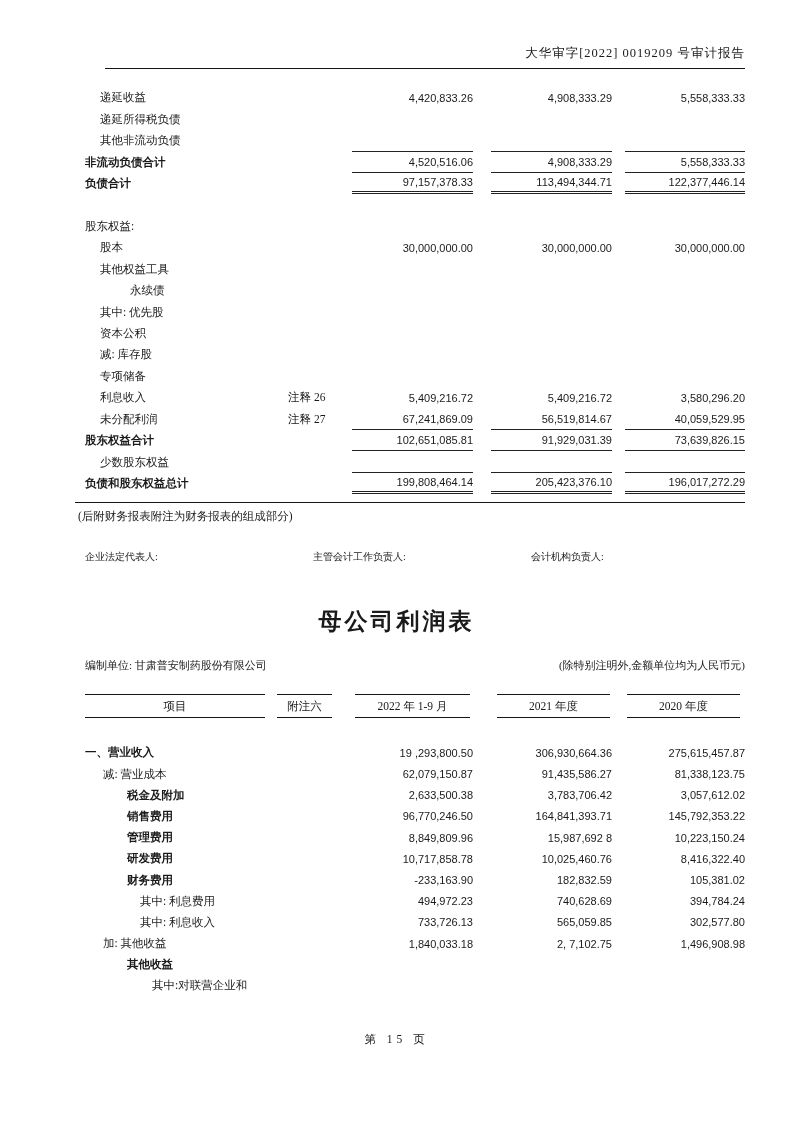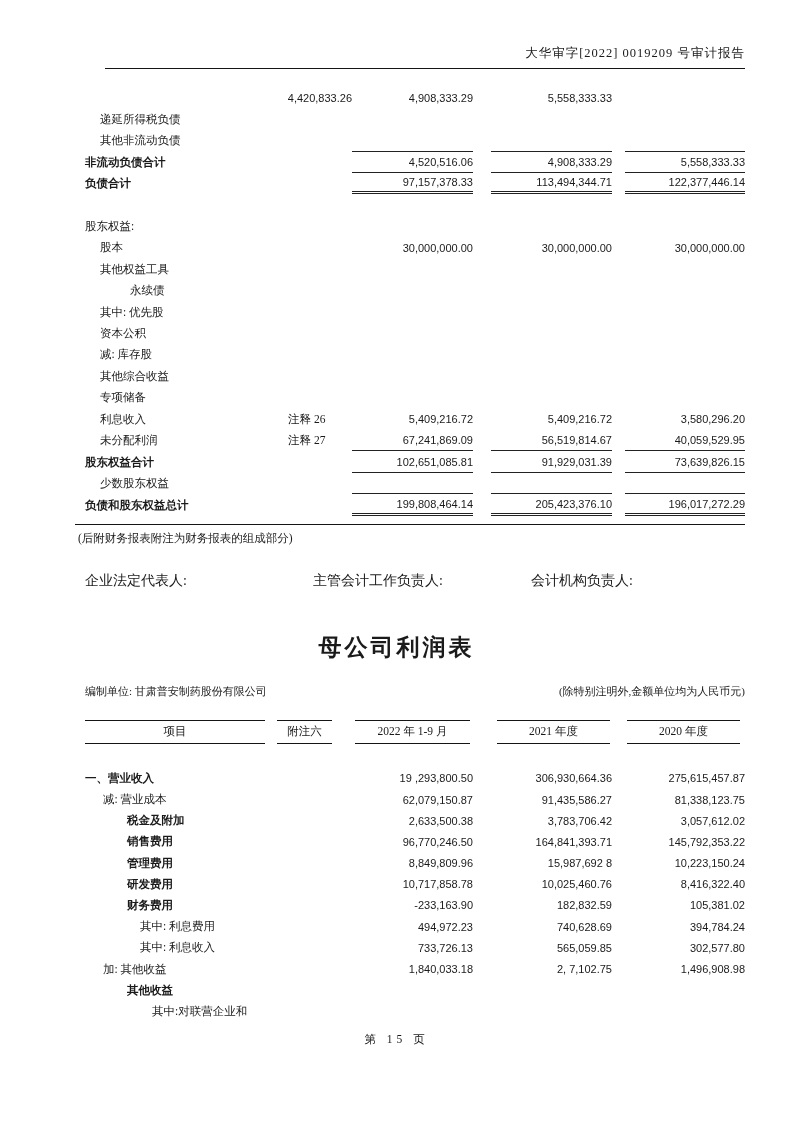"递延收益" div.lbl { html: none -> <div>递延收益</div> }
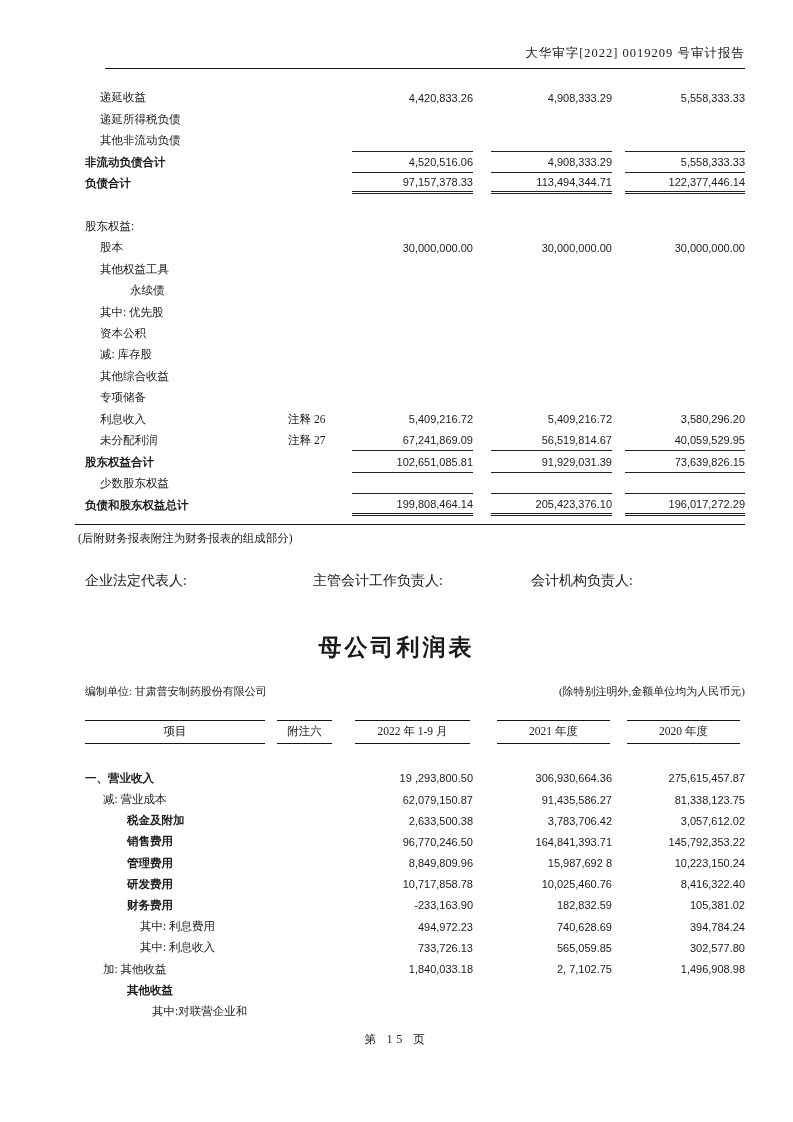"其他综合收益" div.row { html: <div> <div>其他综合收益</div> <div></div> <div> <div></div> </div> <div> <div></div> </div> <div> <div></div> </div> </div> -> none }
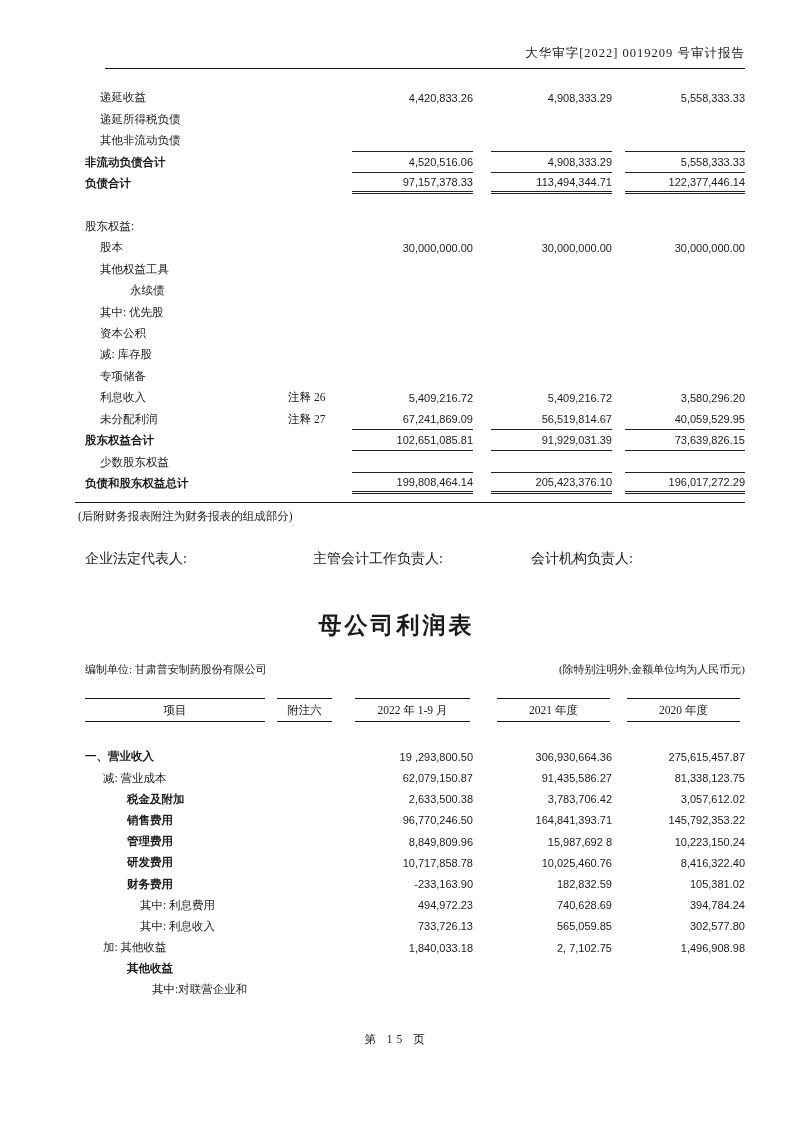"企业法定代表人:" .signs { font-size: 14px -> 10px }
